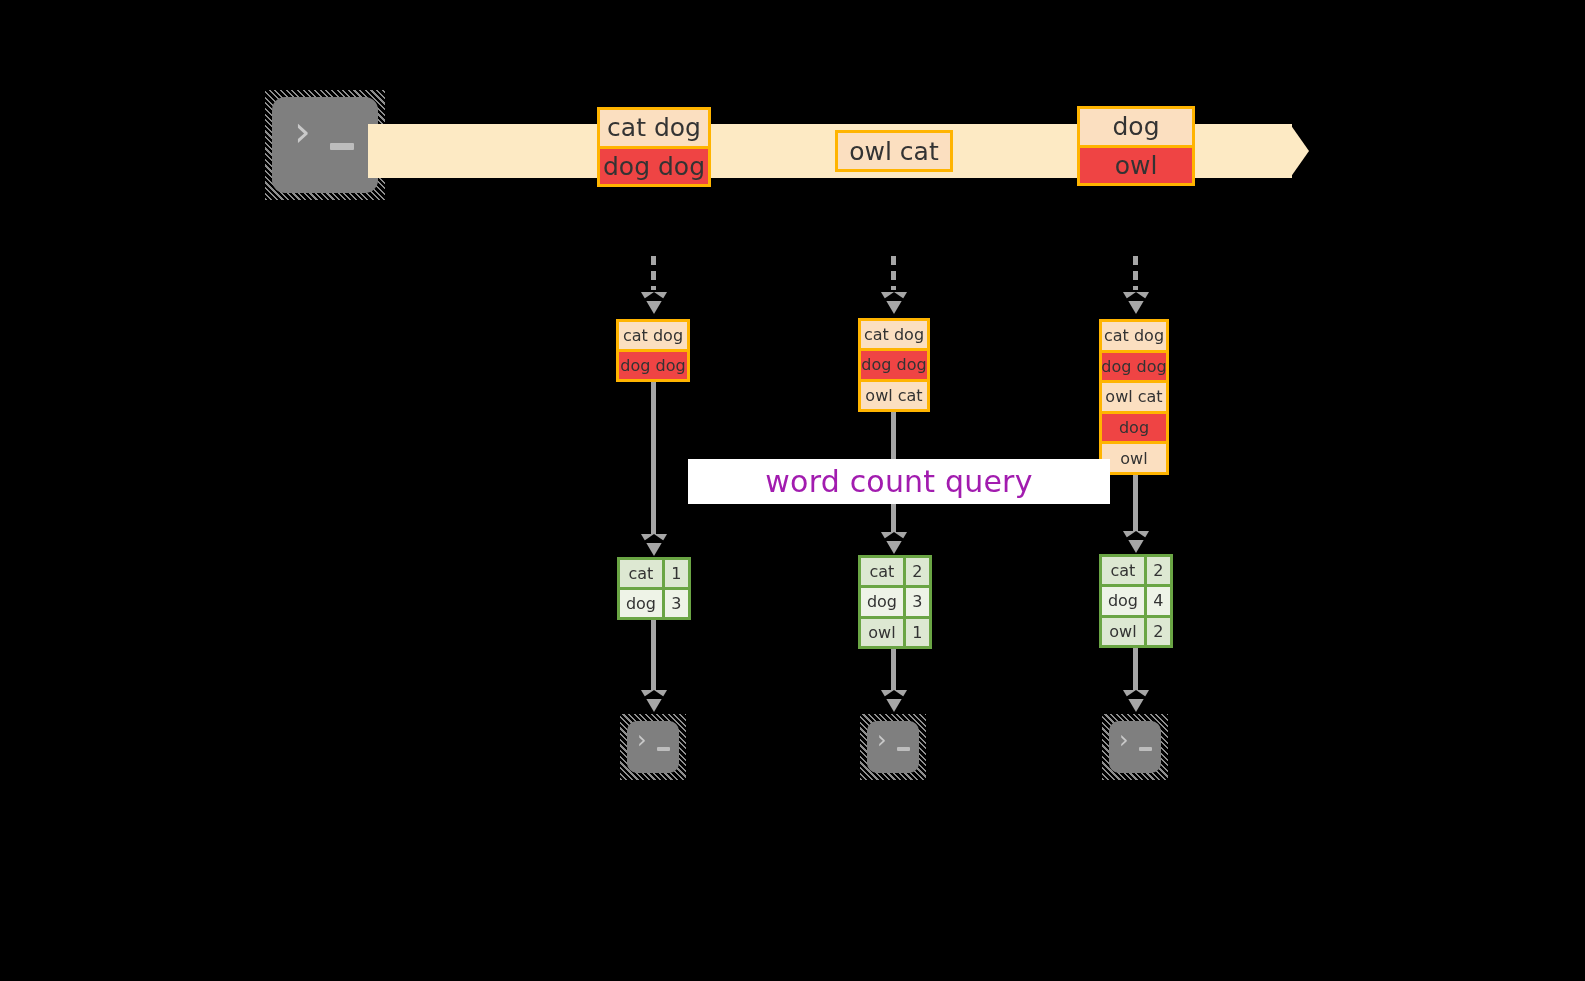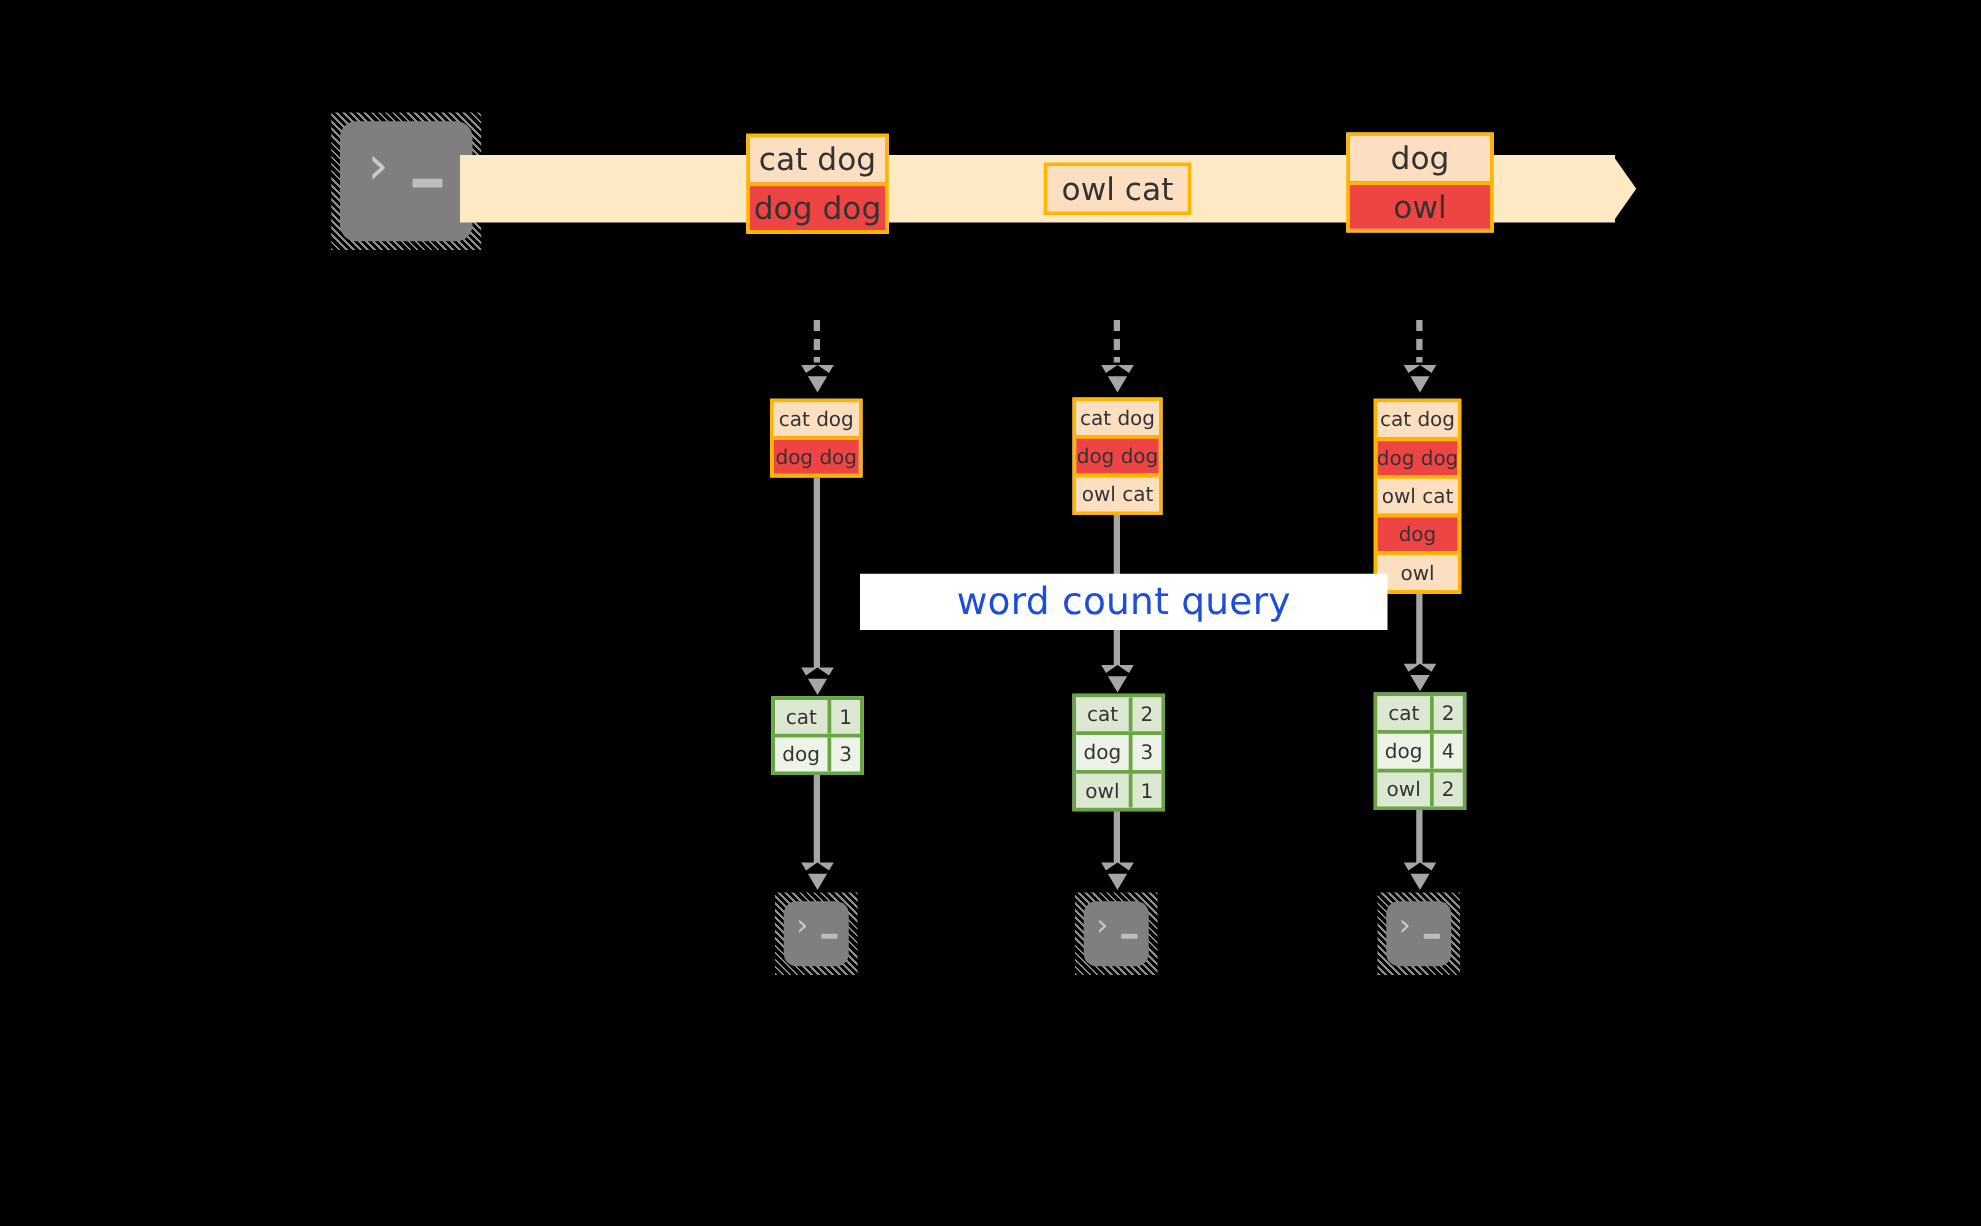"word count query" .qlabel { color: #1d4ed8 -> #a21caf }
